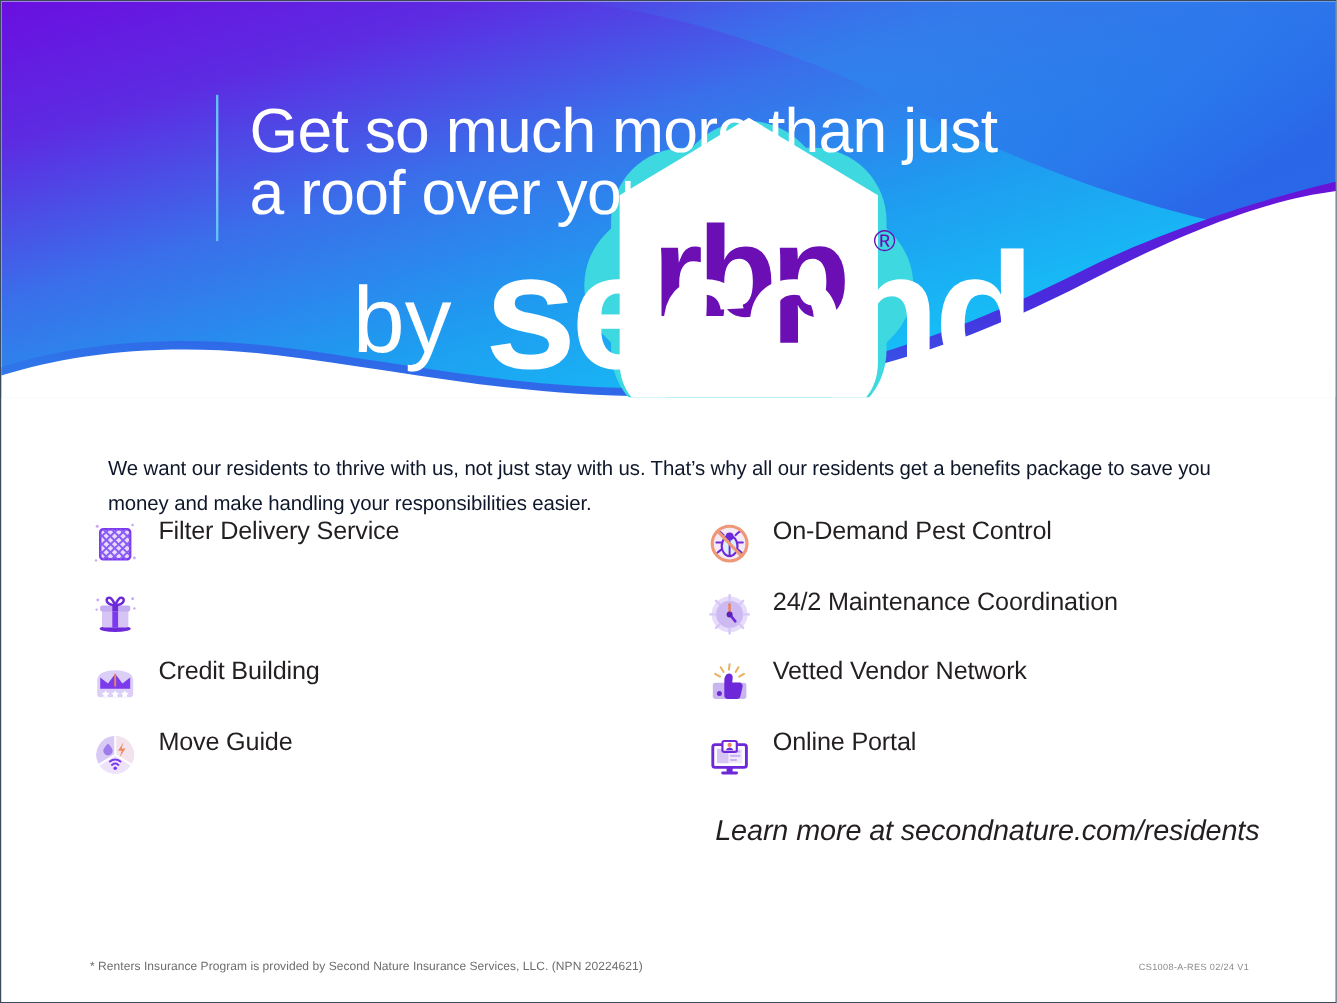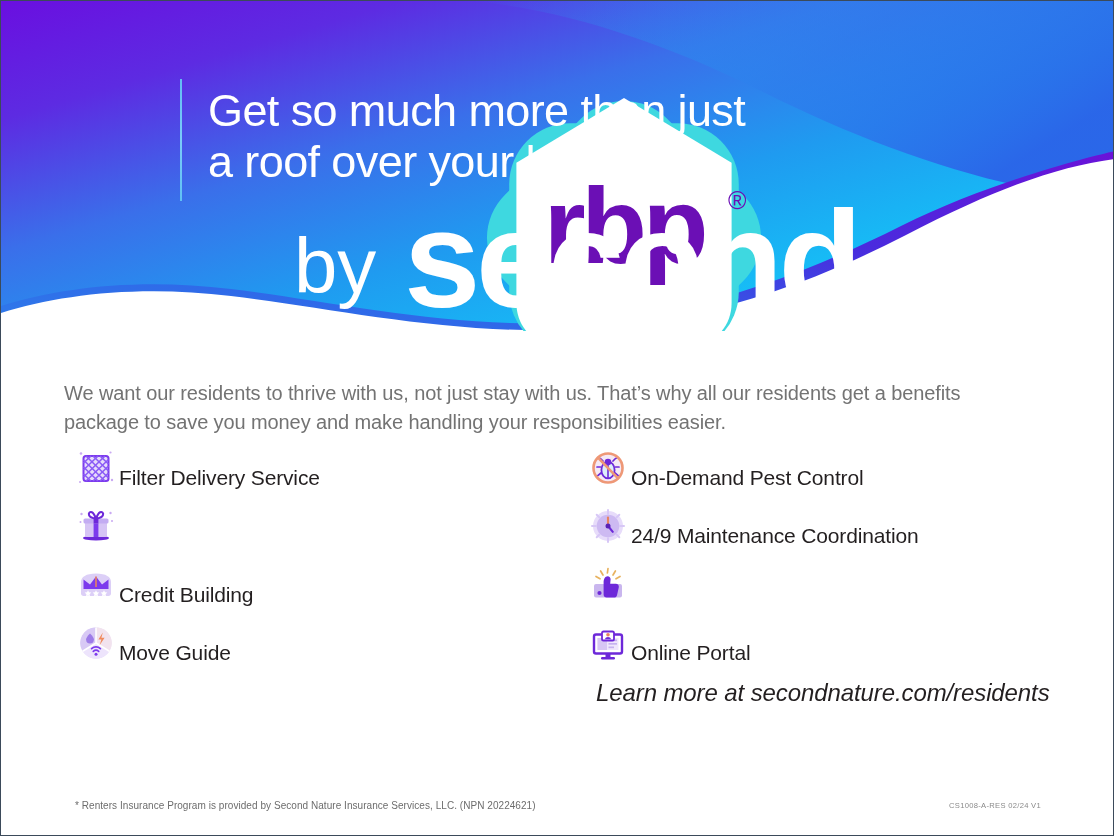"Get so much more than" .headline { font-size: 45px -> 52px }
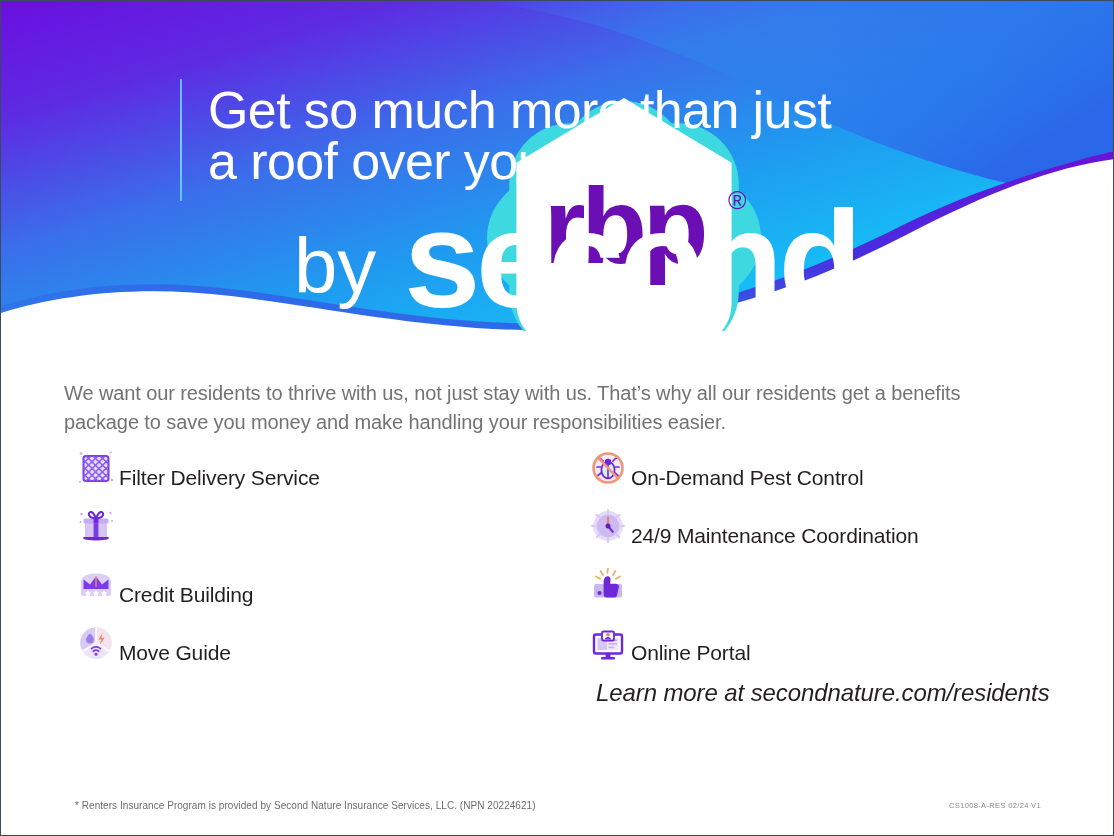"We want our residents to" .intro { color: #737373 -> #0f172a; font-size: 20px -> 17px; left: 63px -> 89px }
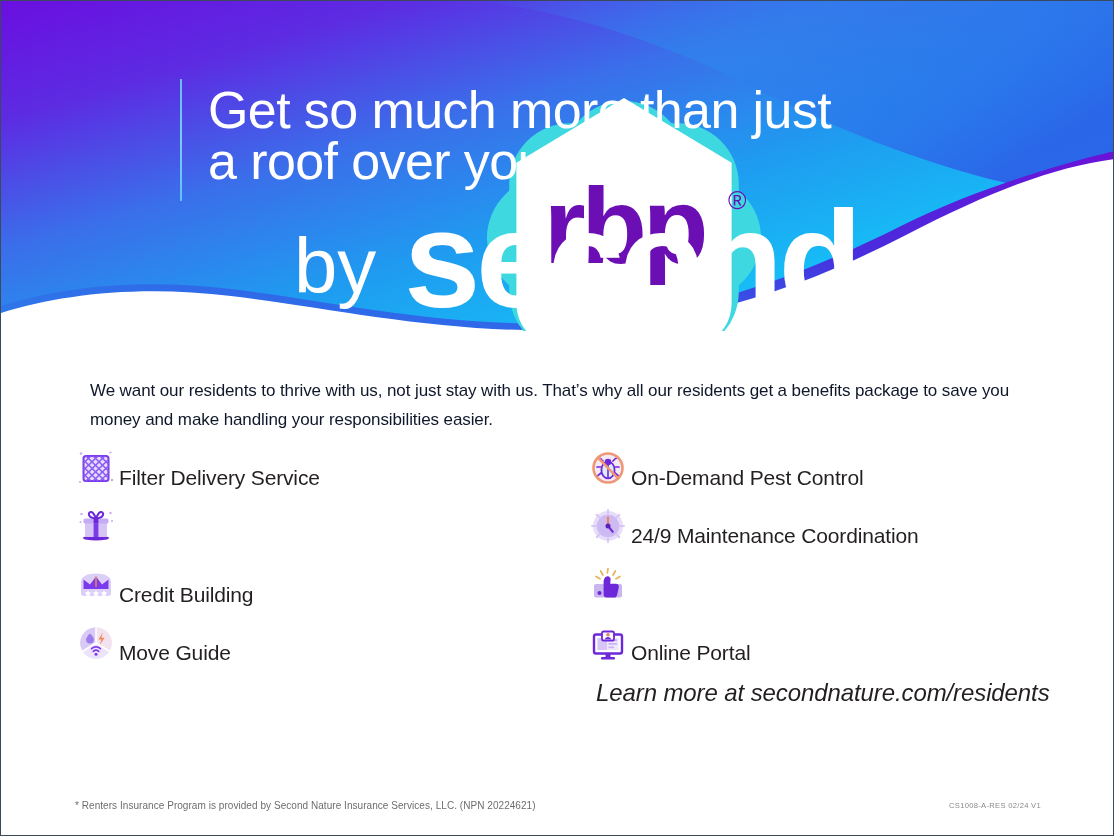"Filter Delivery Service" .benefit { align-items: flex-end -> flex-start; gap: 1px -> 14px }
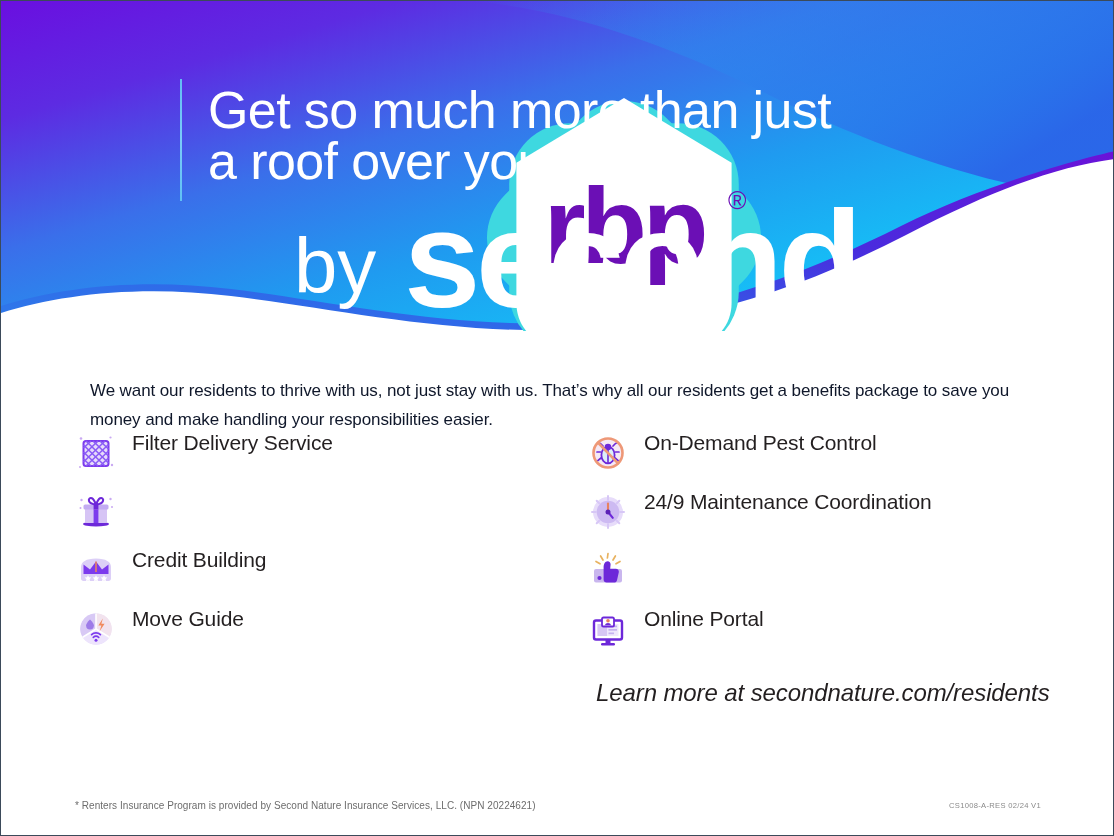"24/9 Maintenance Coordination" span.lbl { text: 24/9 -> 24/2 }
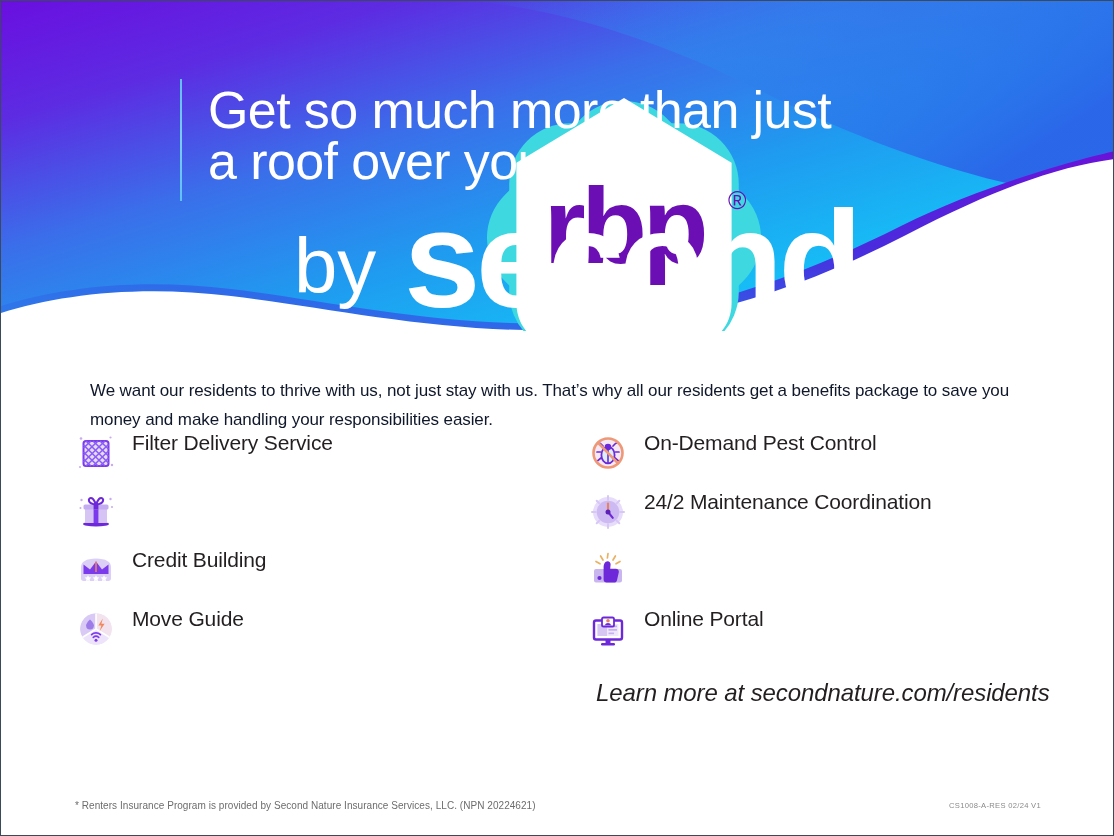"Vetted Vendor Network" span.lbl { html: none -> <span>Vetted Vendor Network</span> }
